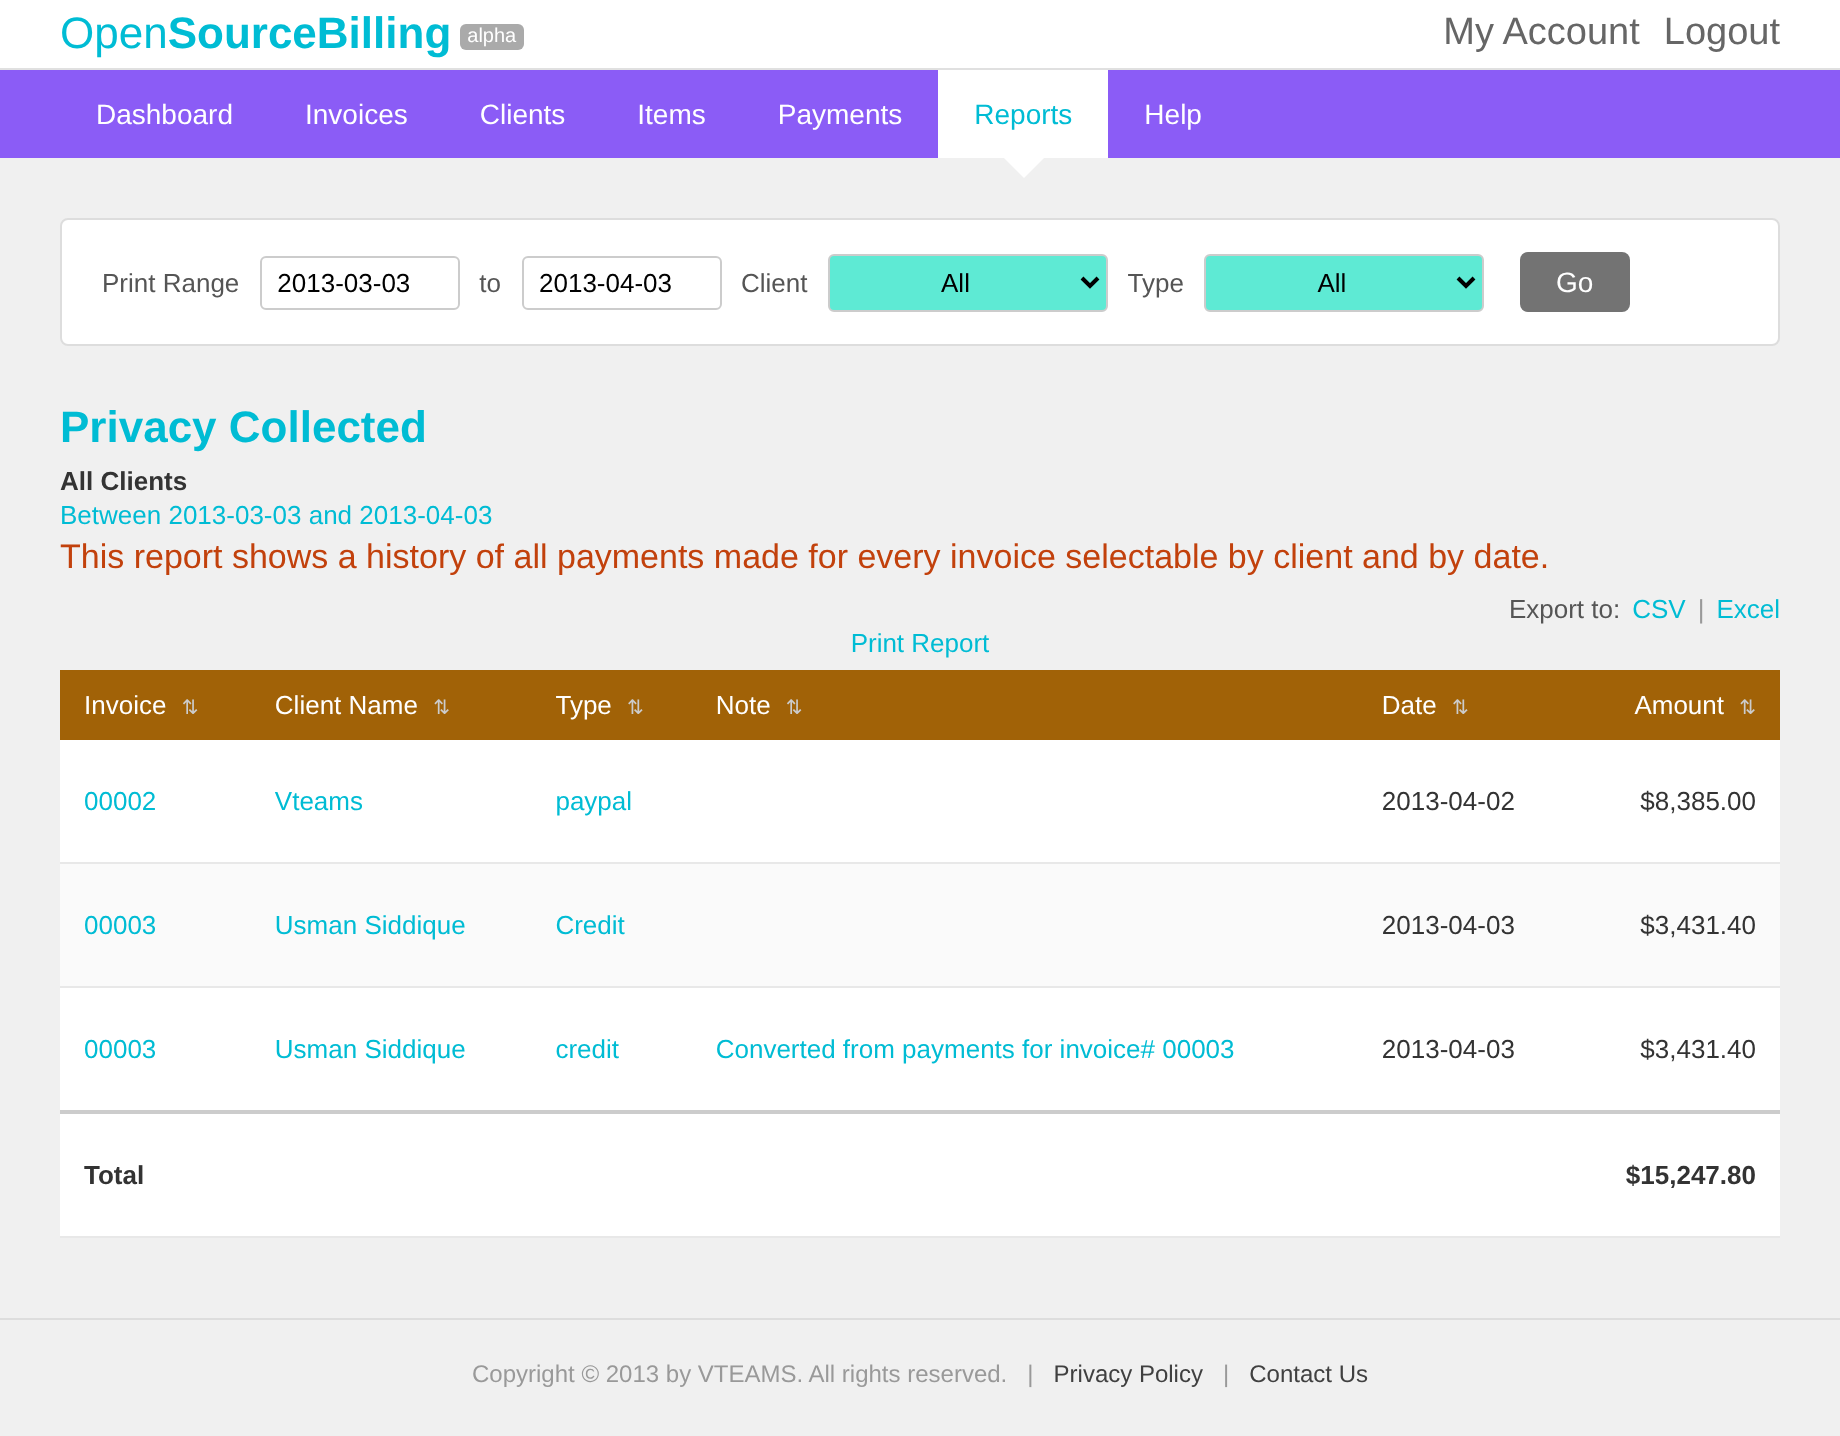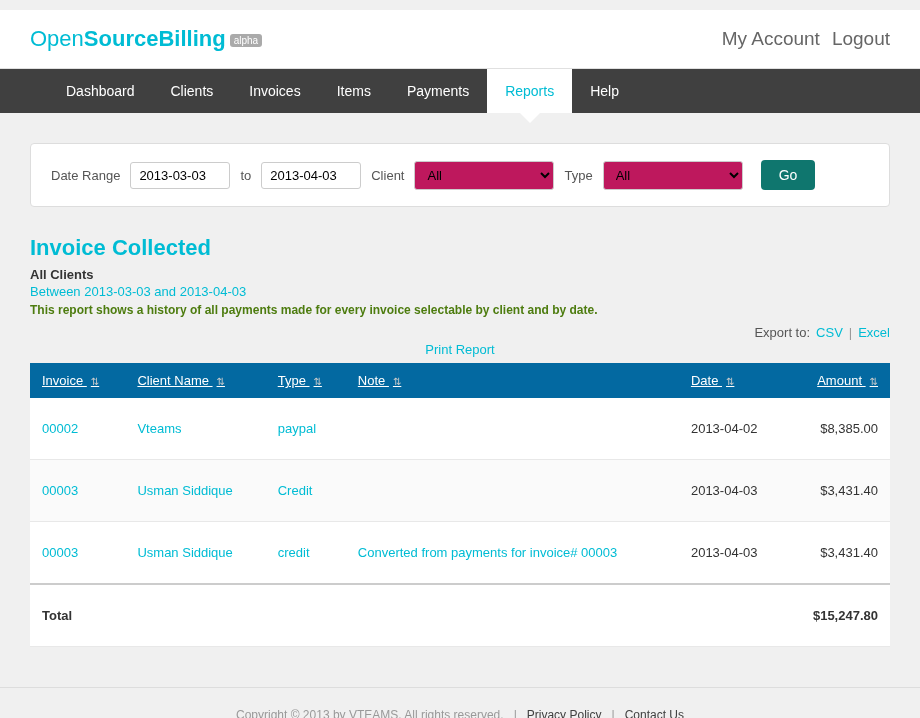"OpenSourceBilling alpha" .top-bar { margin-top: 10px -> none; padding: 16px 30px -> 4px 30px }
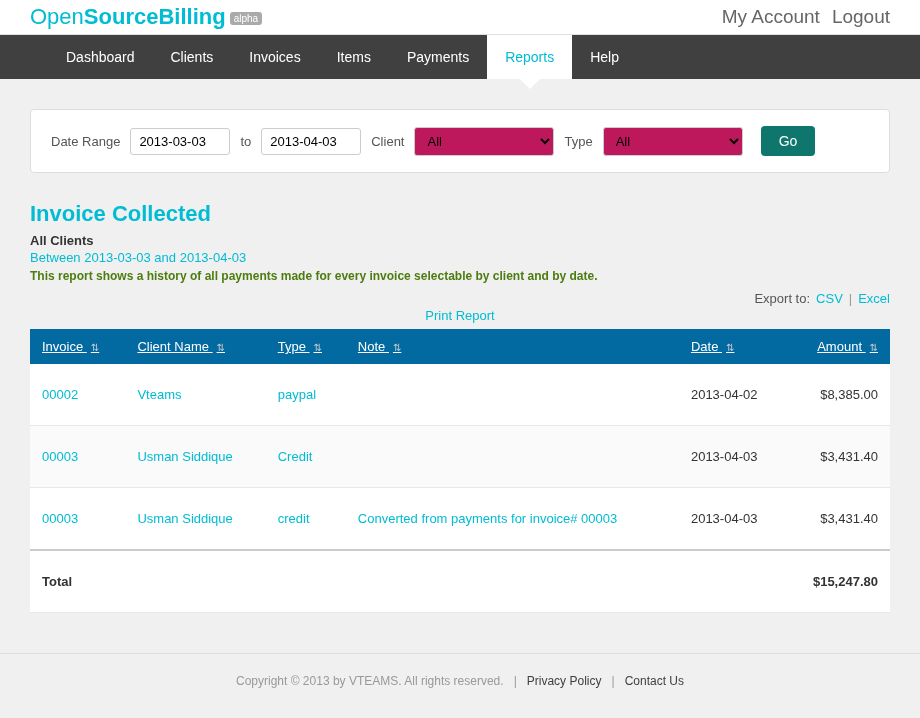"Dashboard" .nav-bar { background: #404040 -> #8b5cf6; padding: 0 48px -> 0 30px }
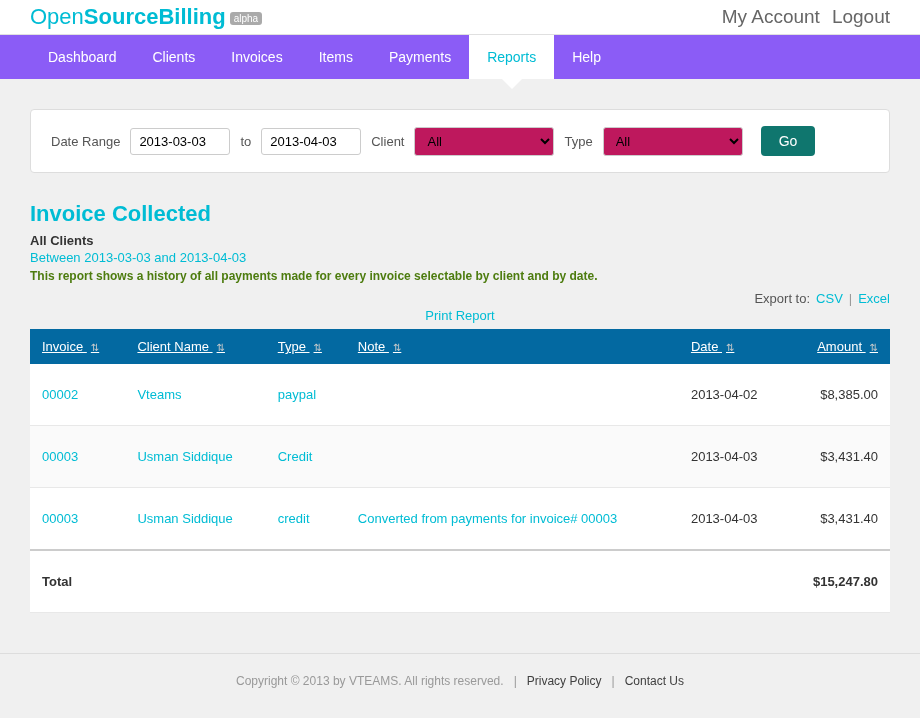"Clients" a { order: before "Invoices" -> after "Invoices" }
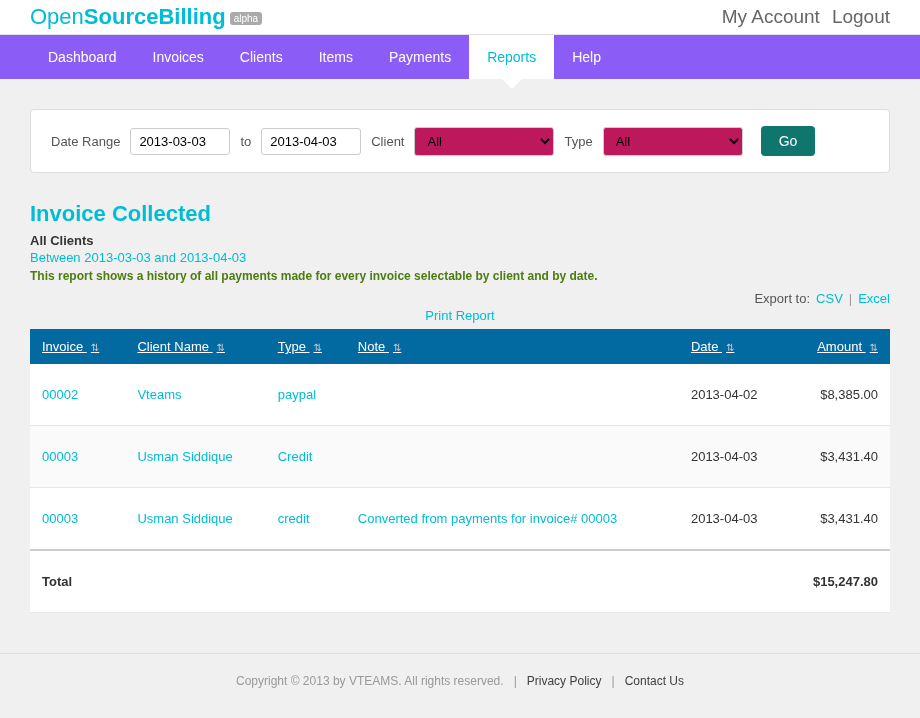"Date Range" label { text: Date -> Print }
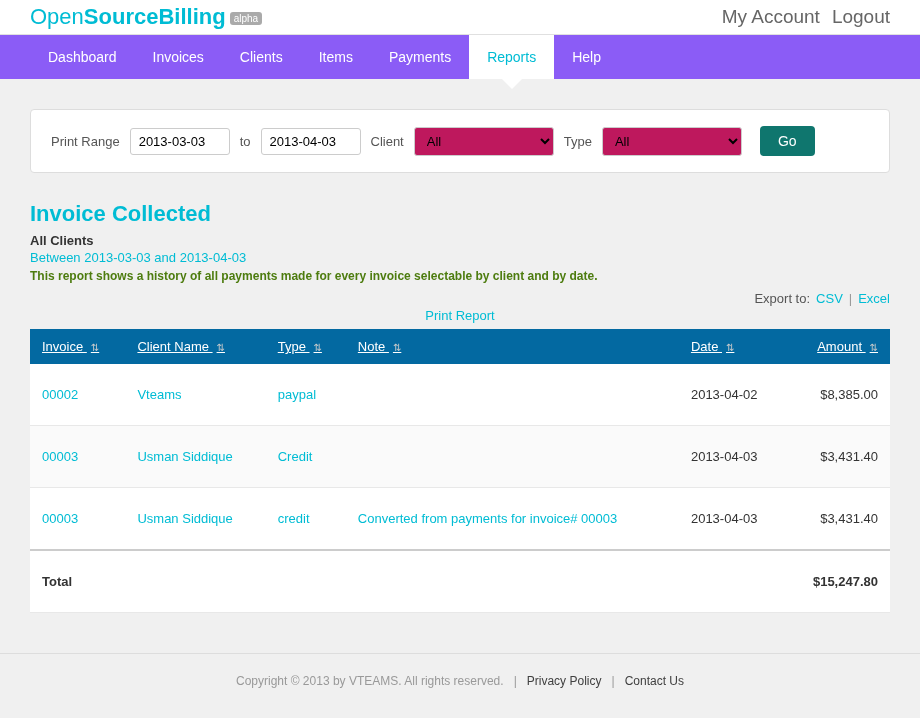"All" .filter-bar select { background: #be185d -> #5eead4; text-align: none -> center }
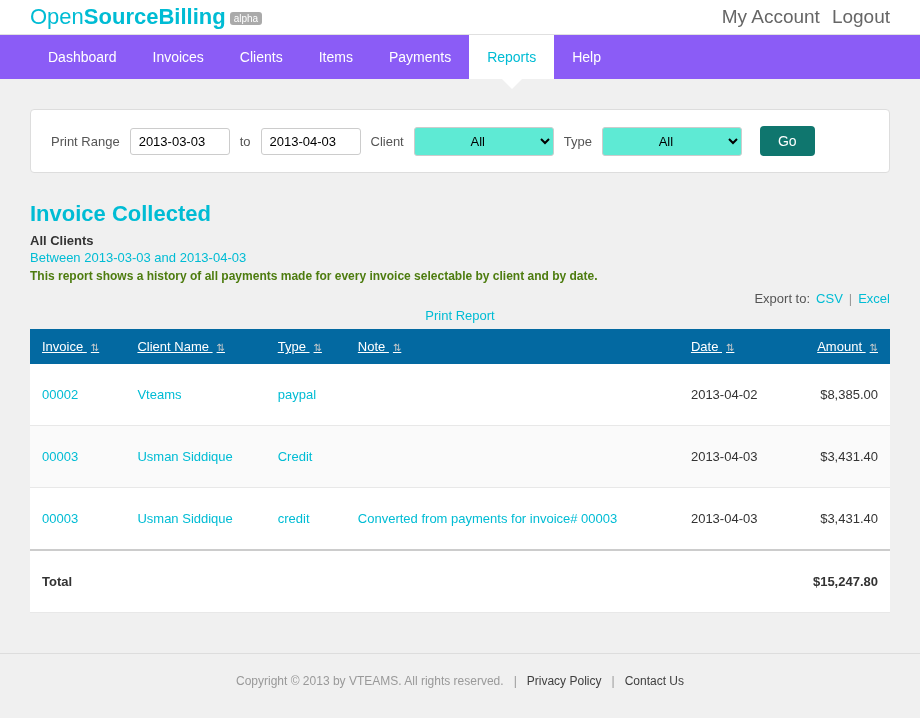"Go" .go-btn { background: #0f766e -> #737373 }
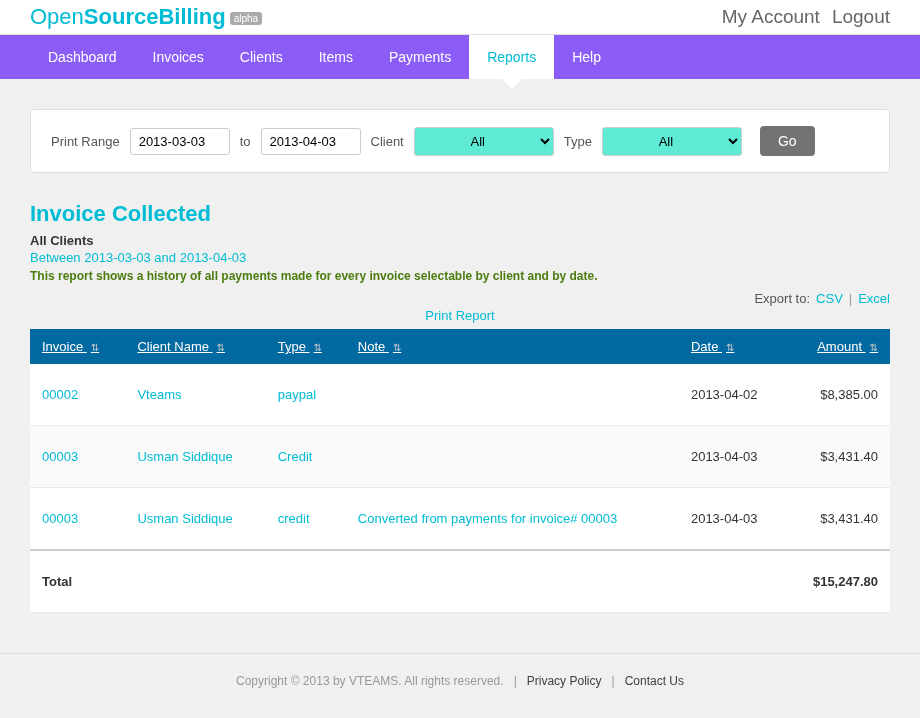"Invoice Collected" h2.report-title { text: Invoice -> Privacy }
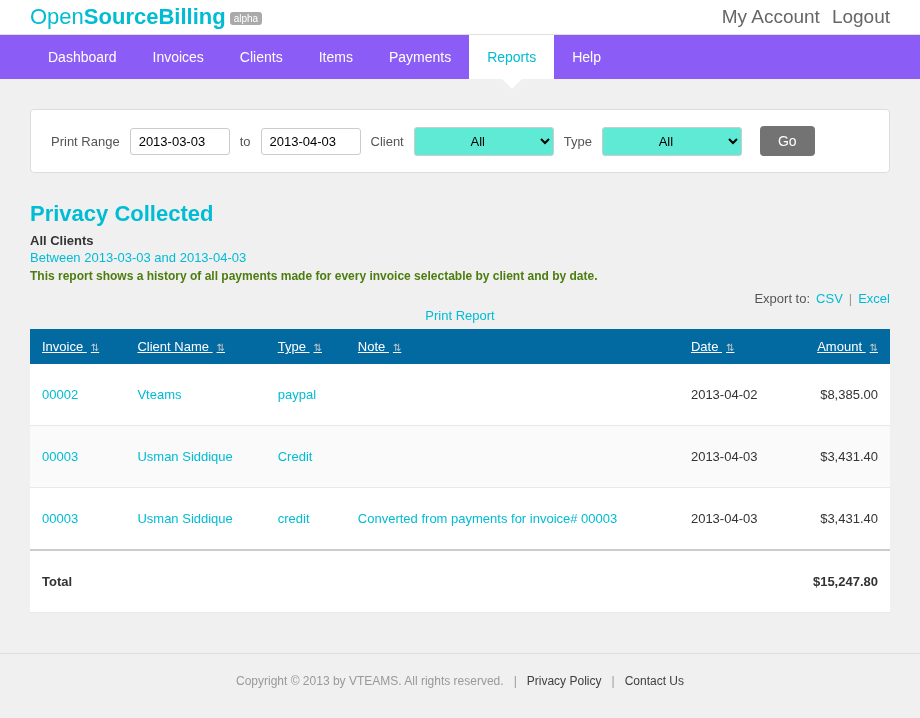"This report shows a history" .report-desc { color: #4d7c0f -> #c2410c; font-size: 12px -> 17px; font-weight: bold -> none }
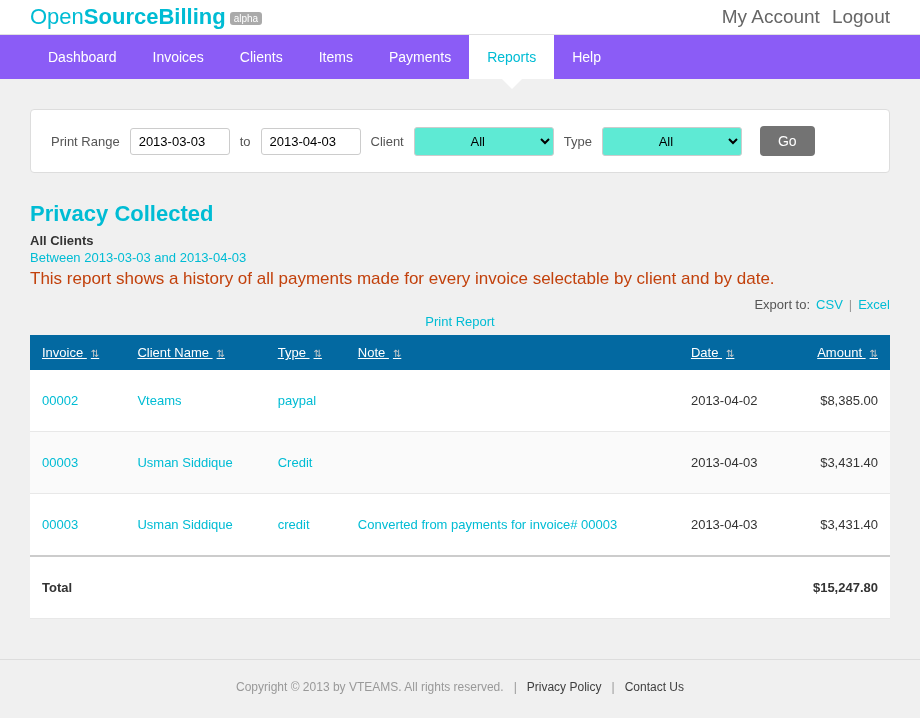"Invoice ⇅" thead tr { background: #0369a1 -> #a16207; text-decoration: underline -> none }
